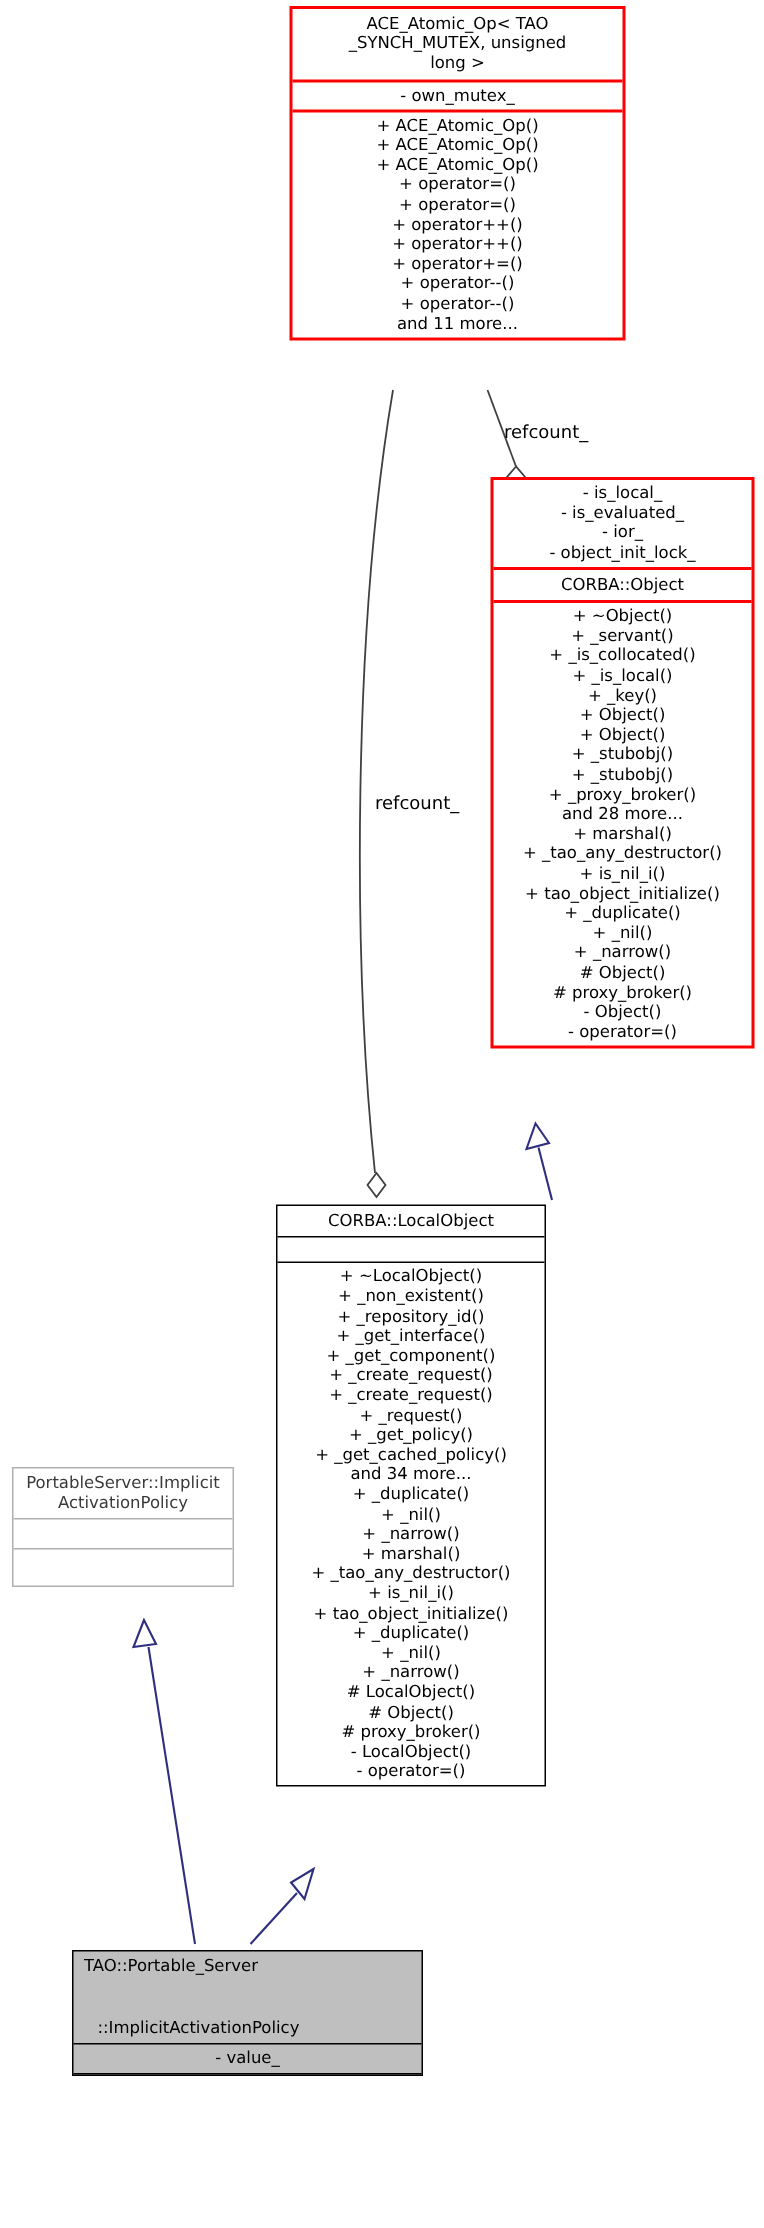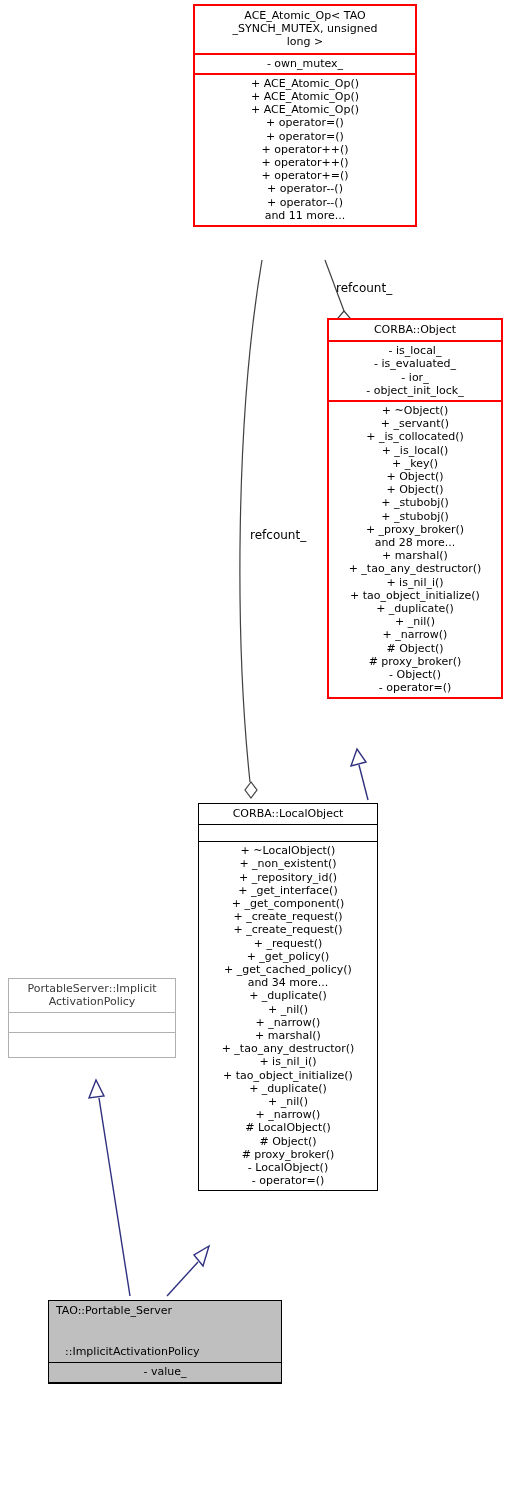"CORBA::Object" div.sec { order: before "- is_local_" -> after "- is_local_" }
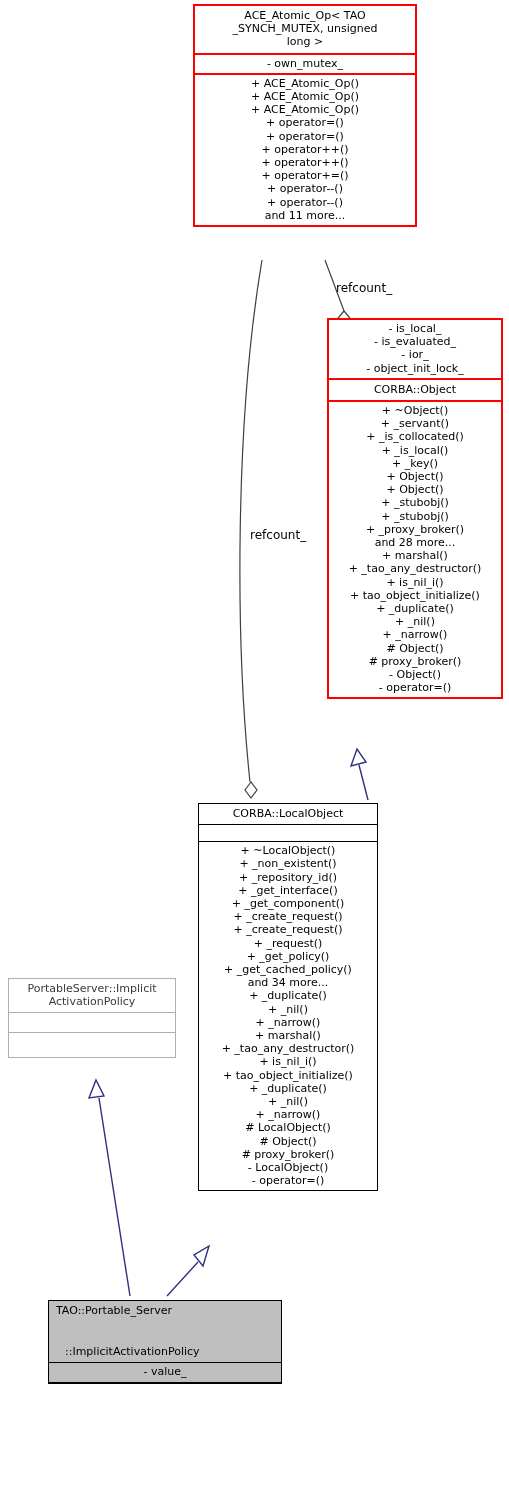"CORBA::LocalObject" div.uml-box { left: 198px -> 184px }
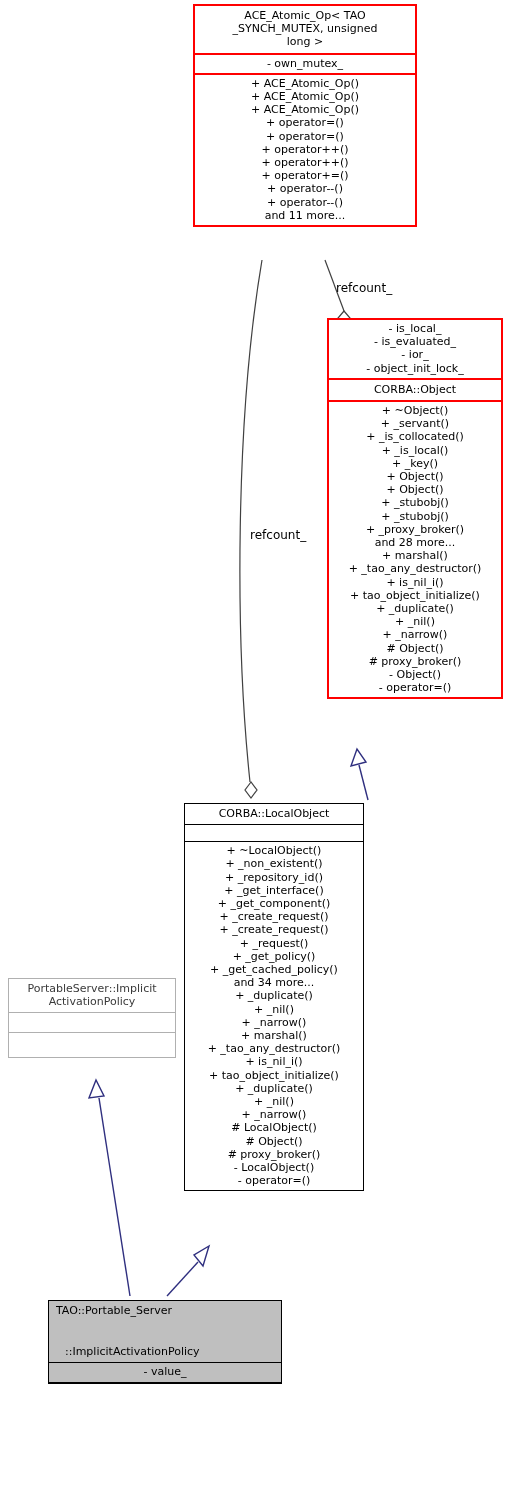"PortableServer::Implicit" div.uml-box { width: 168px -> 148px }
